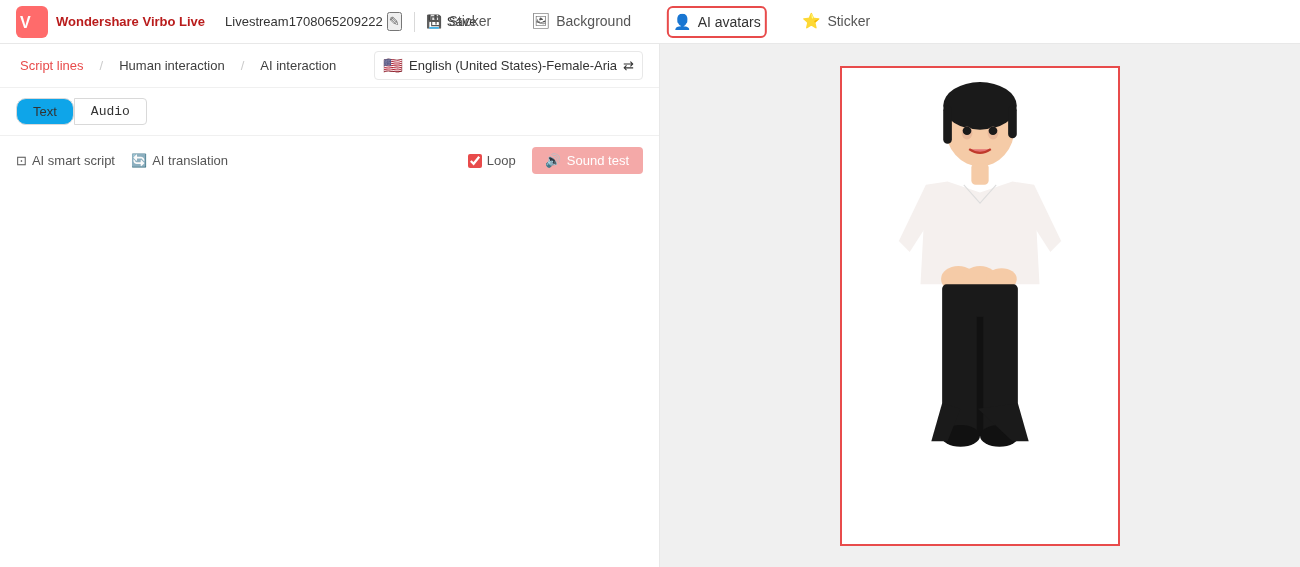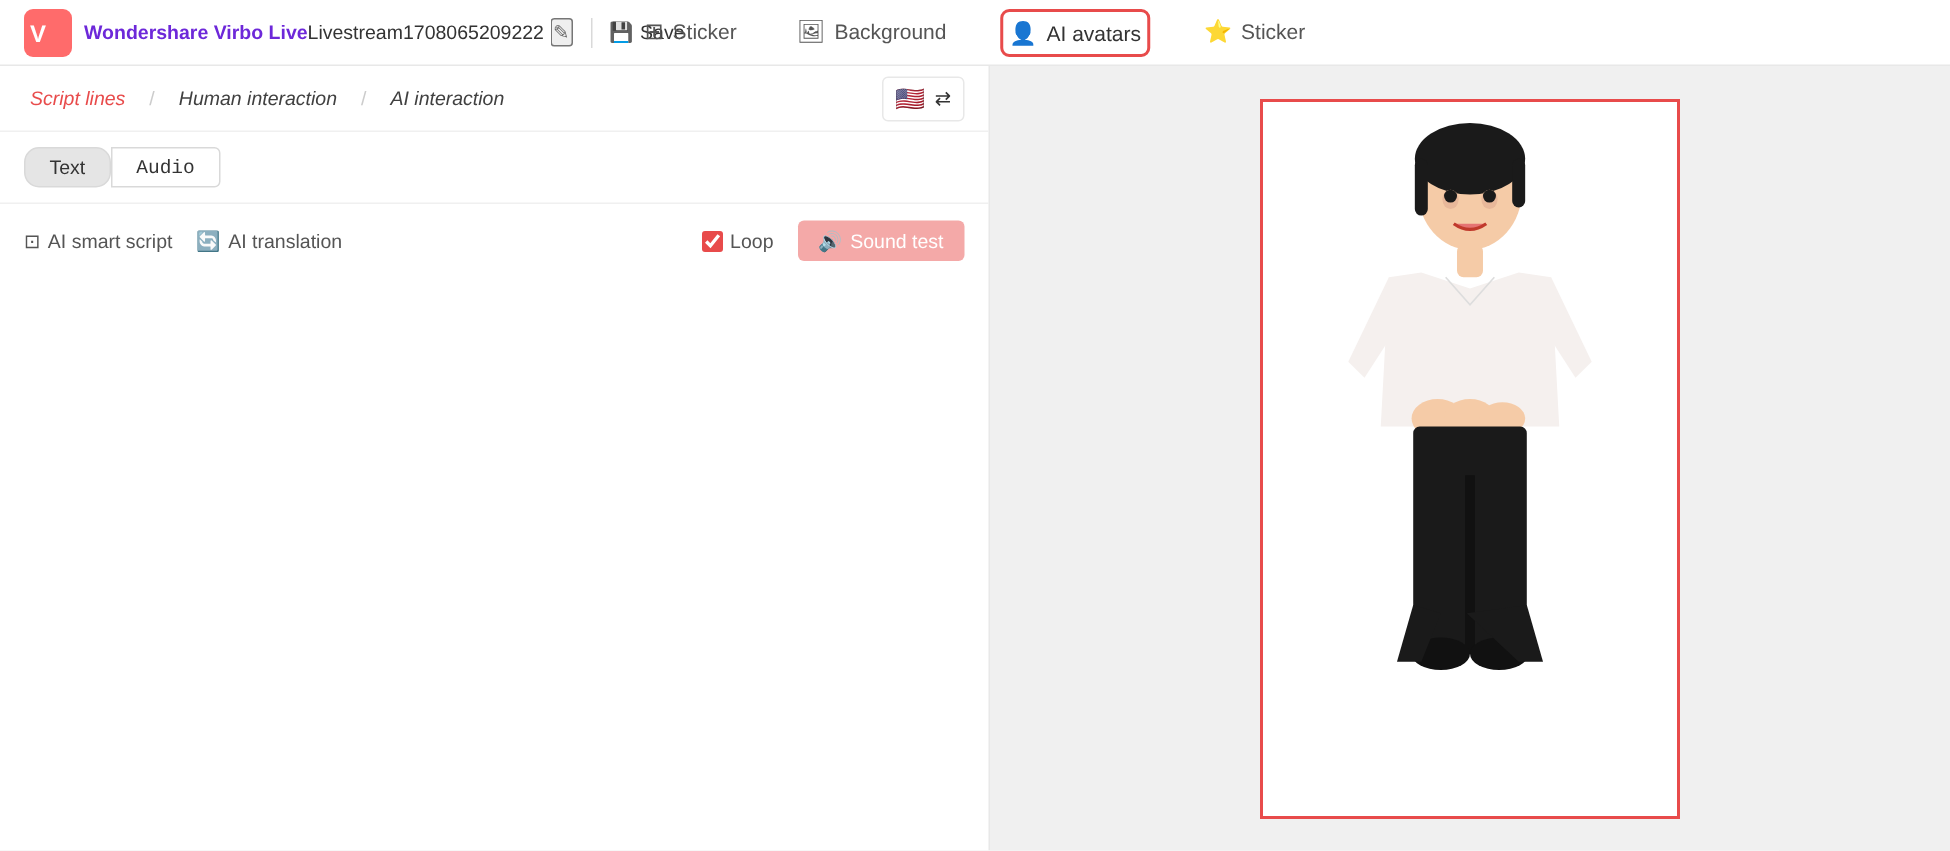"Wondershare Virbo Live" .logo-text { color: #6d28d9 -> #b91c1c }
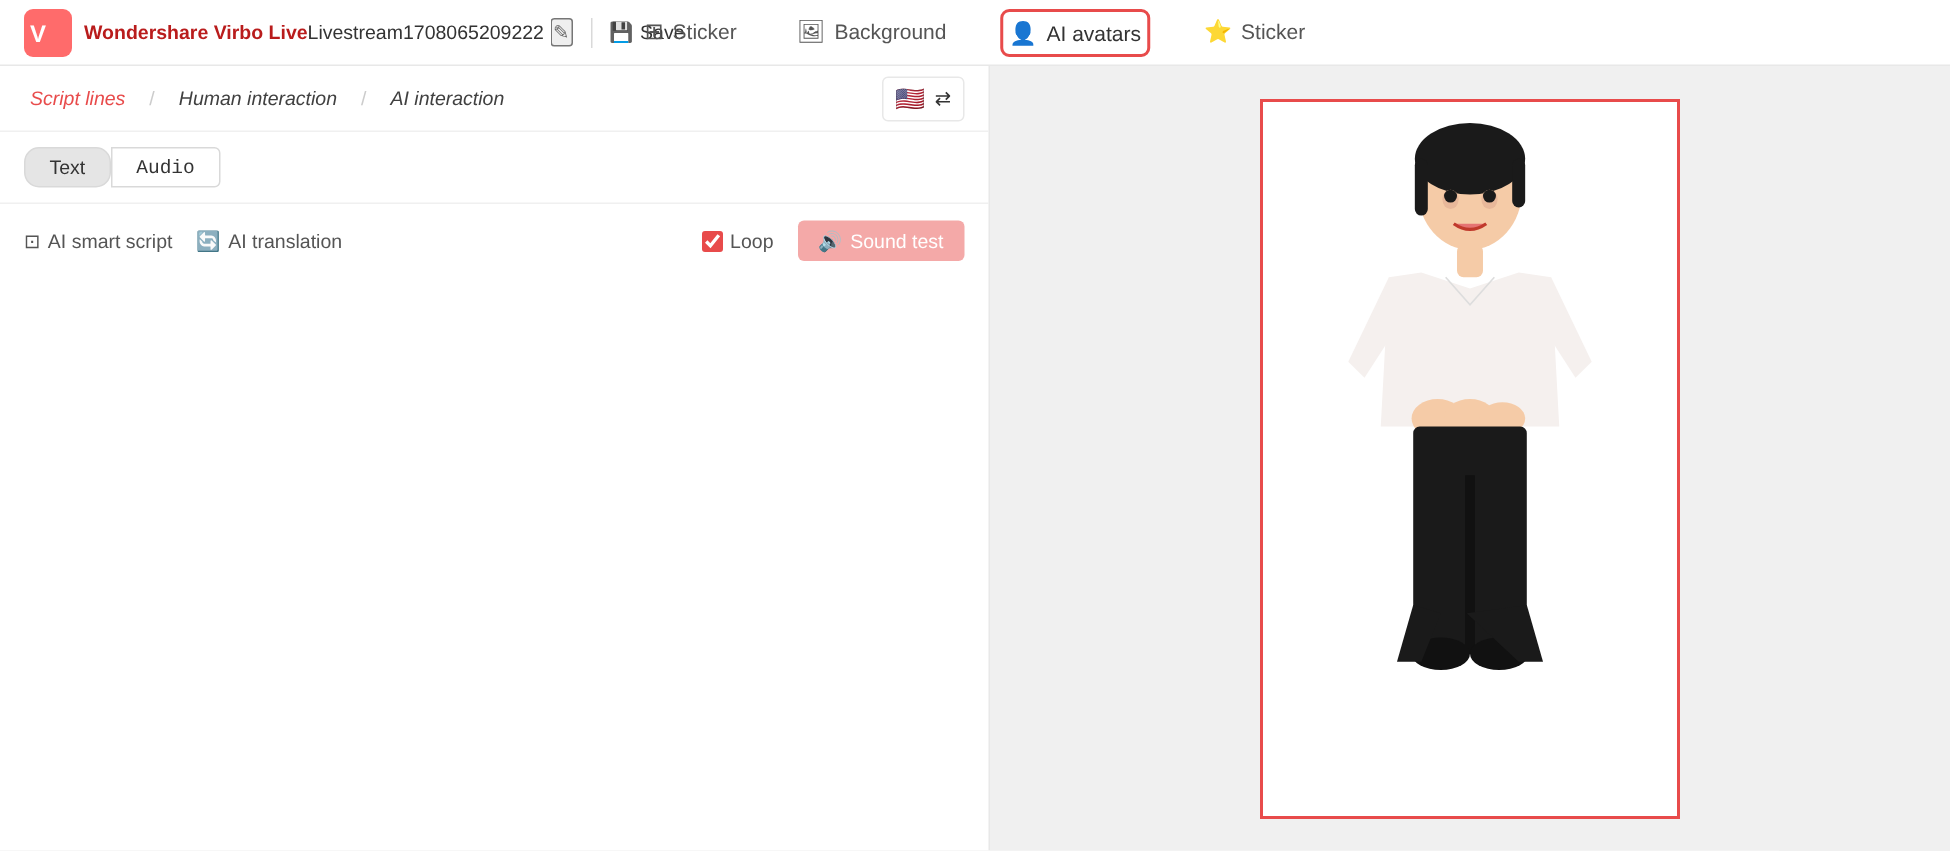"Livestream1708065209222" .session-name { margin-left: 0 -> 20px }
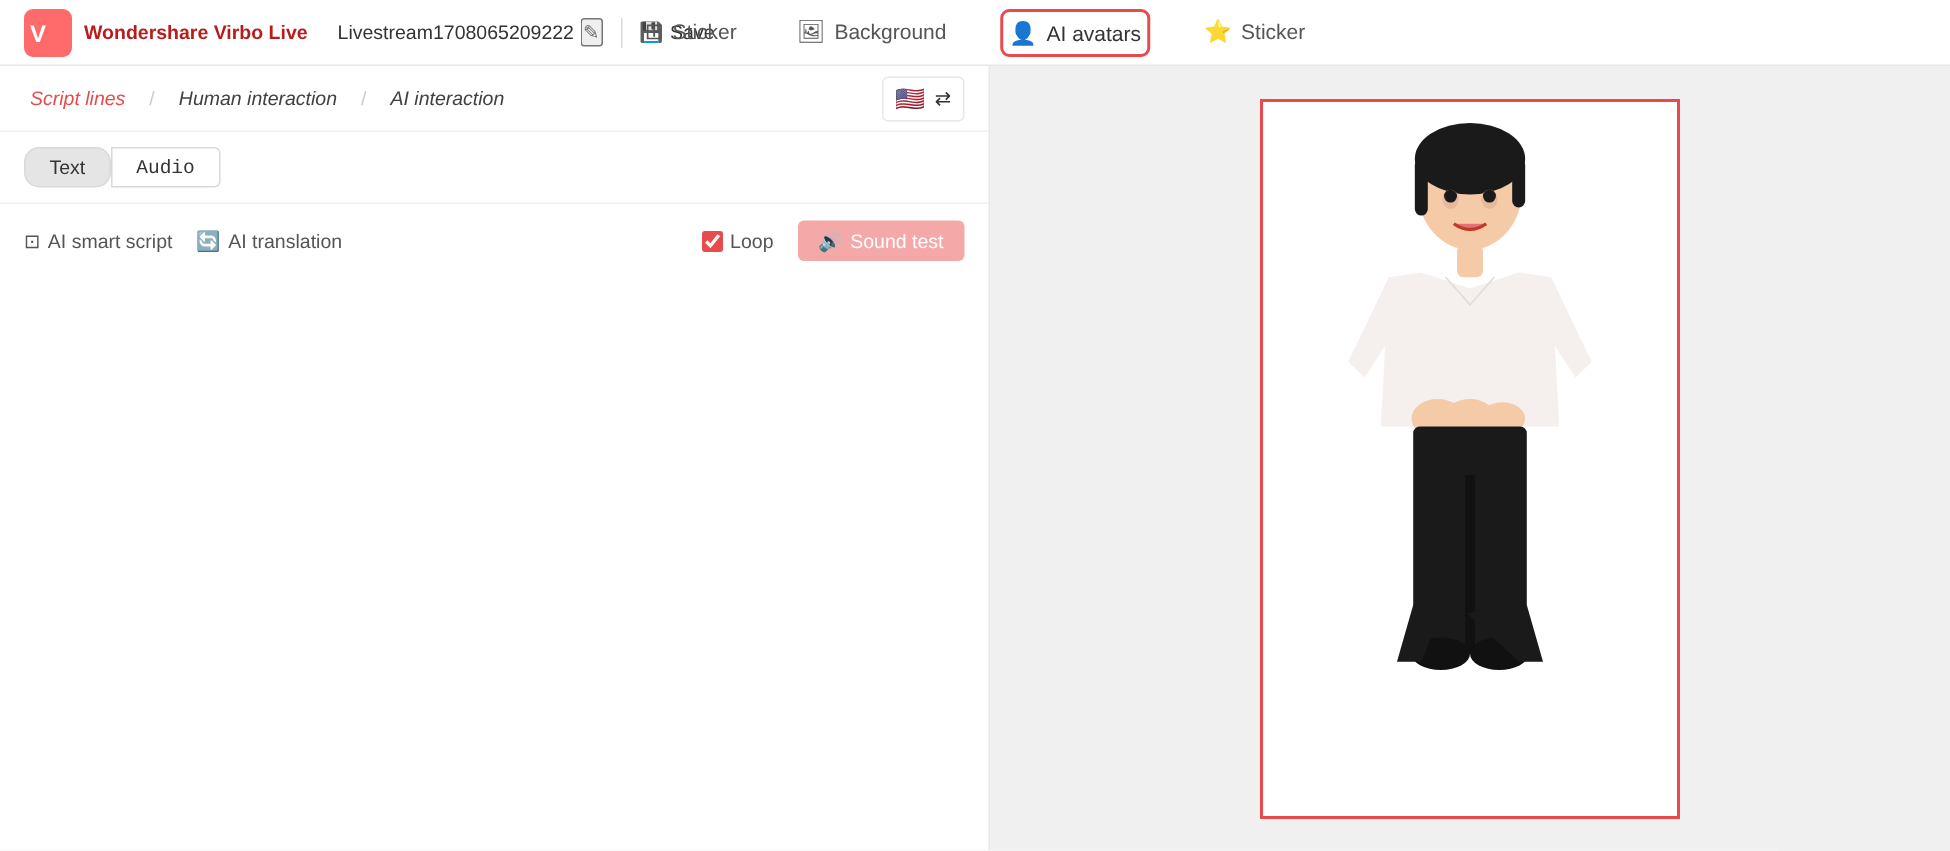"Script lines" .sub-tab { font-style: italic -> none }
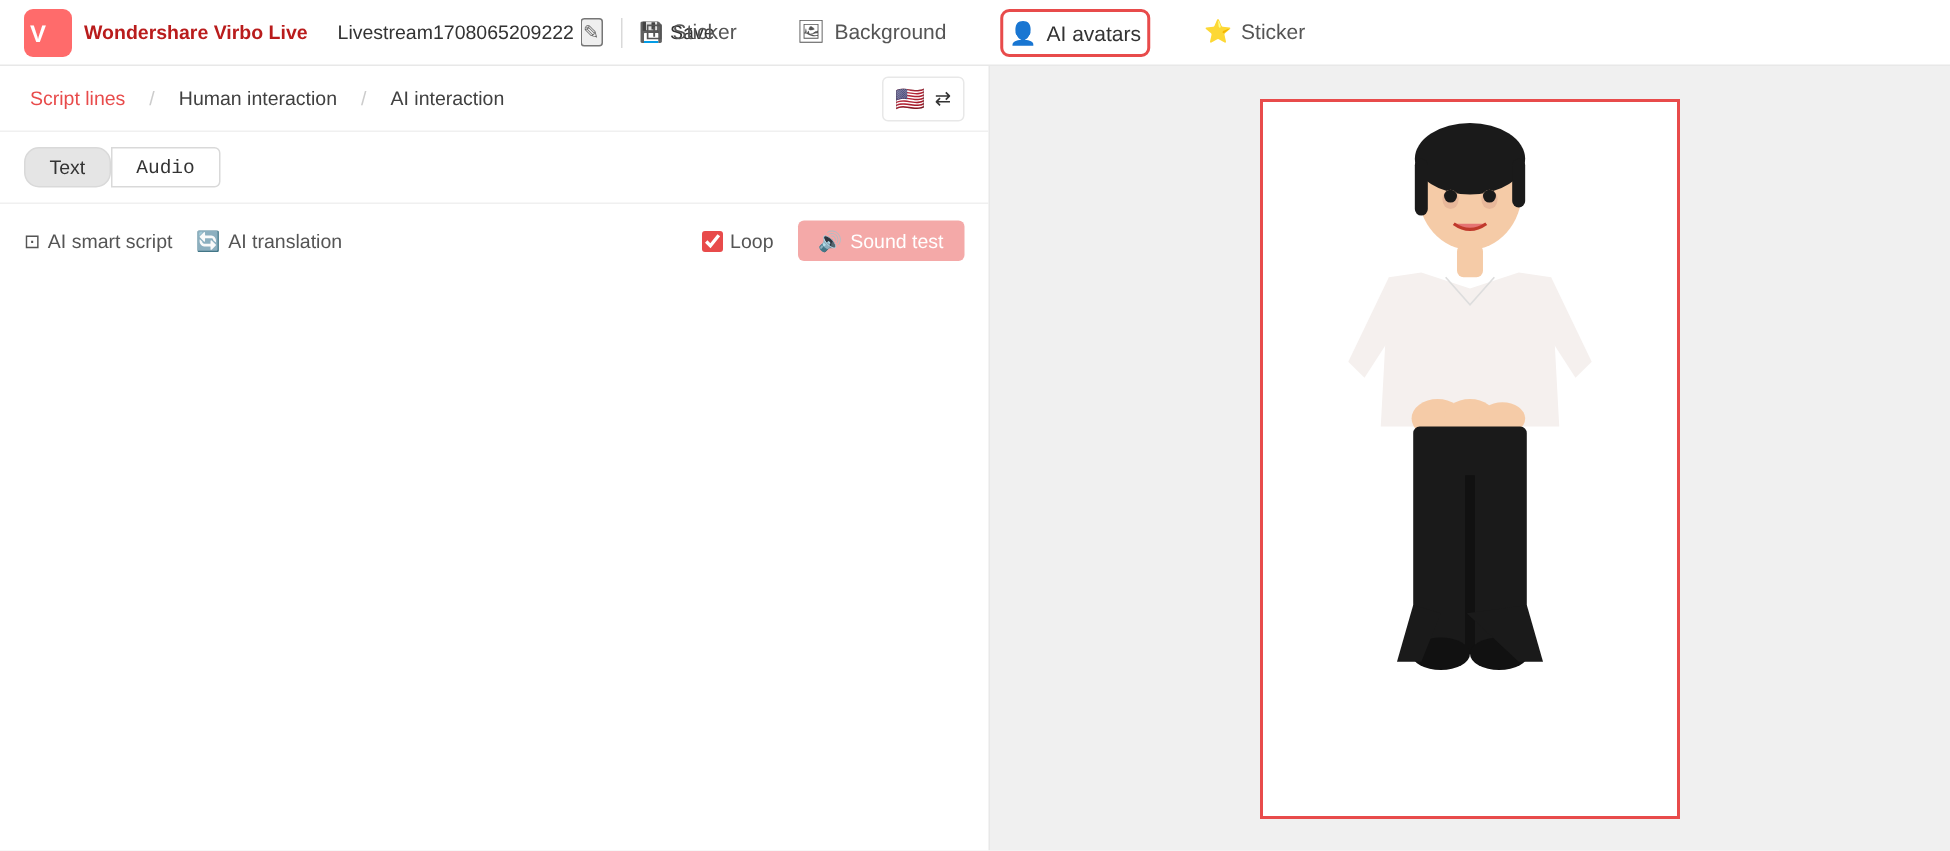"English (United States)-Female-Aria" span { html: none -> <span>English (United States)-Female-Aria</span> }
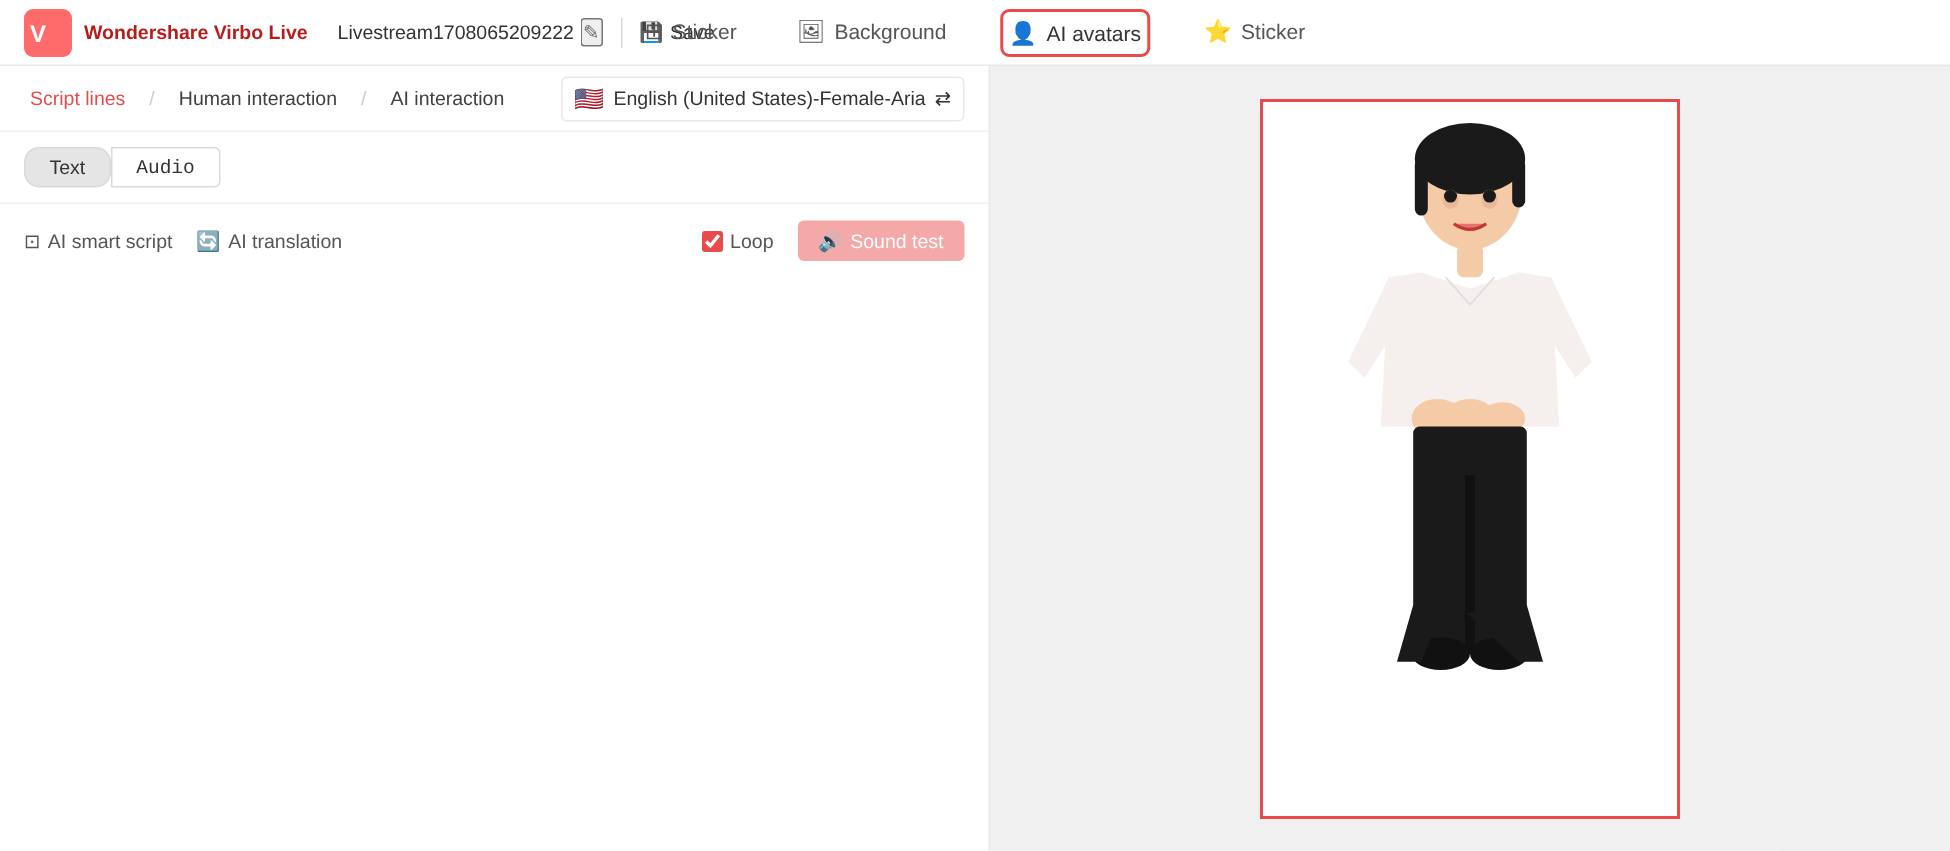"Text" .ta-tab.active-ta { background: #e5e5e5 -> #0ea5e9 }
